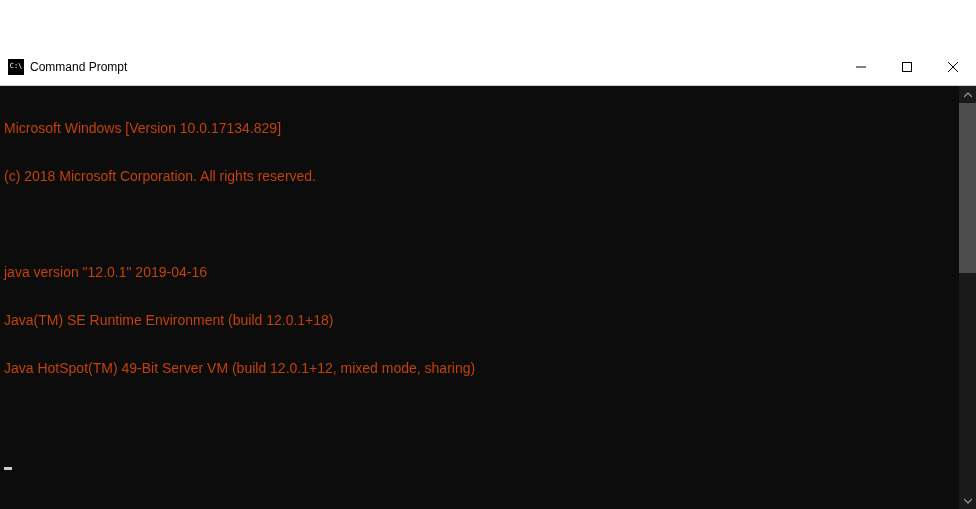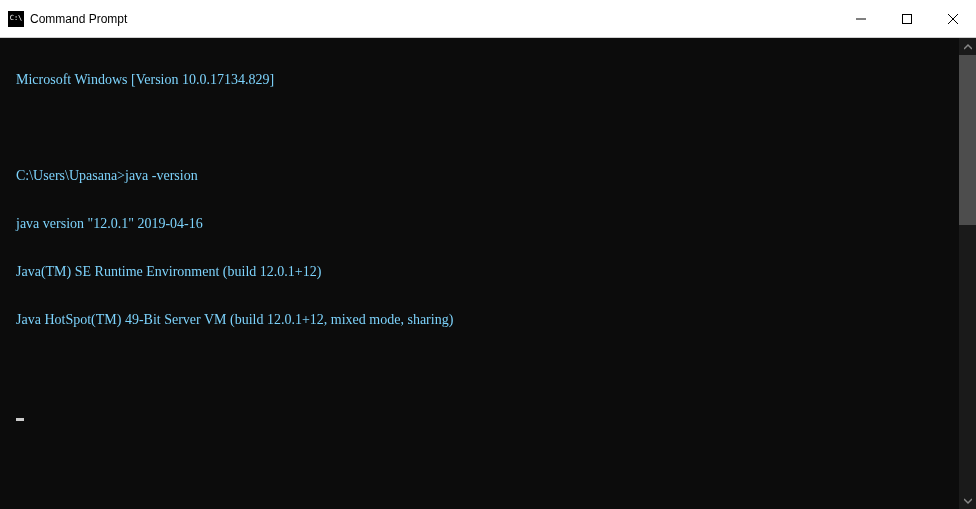"Command Prompt" .titlebar { margin-top: none -> 48px }
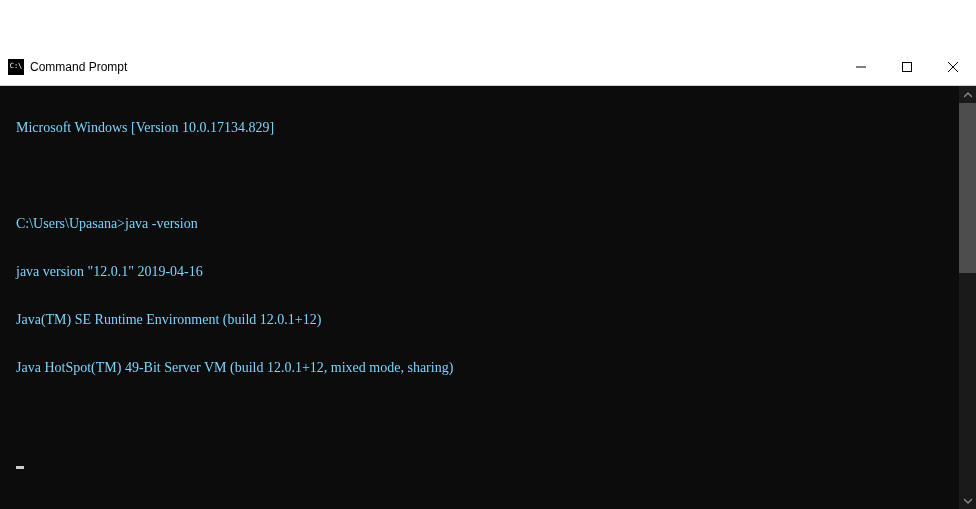"Microsoft Windows [Version" .terminal { color: #7dd3fc -> #c2410c; font-family: Liberation Serif, serif -> Liberation Sans, sans-serif; margin-left: 12px -> none }
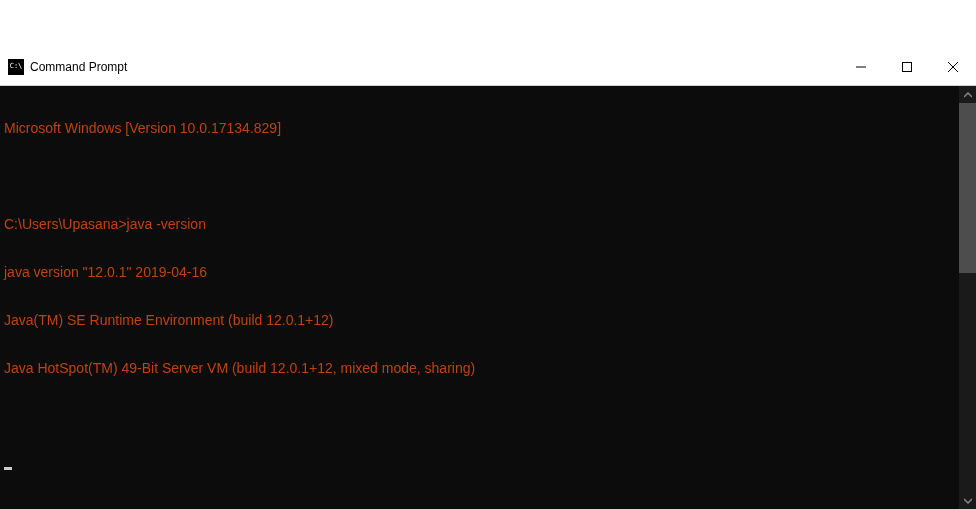"(c) 2018 Microsoft Corporation. All" div.line { html: none -> <div>(c) 2018 Microsoft Corporation. All rights reserved.</div> }
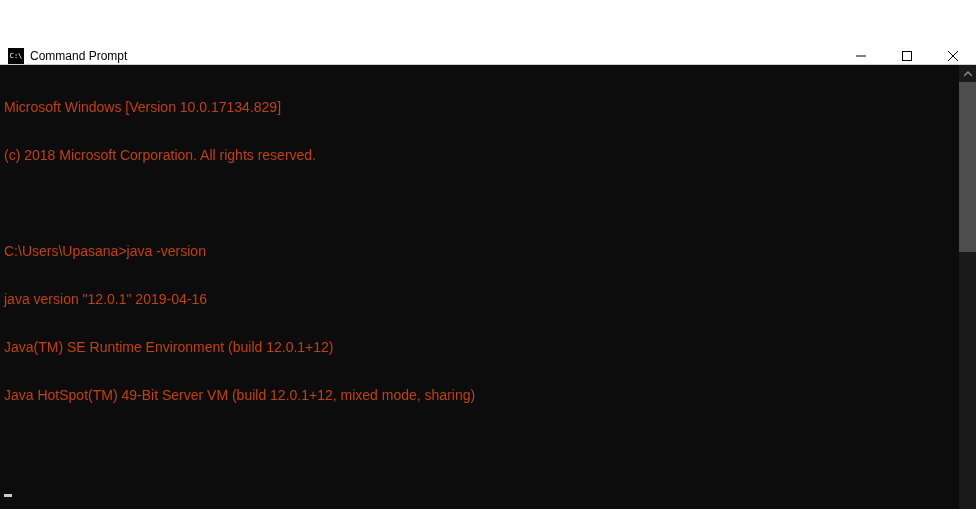"C:\Users\Upasana>java -version" div.line { html: <div>C:\Users\Upasana&gt;java -version</div> -> none }
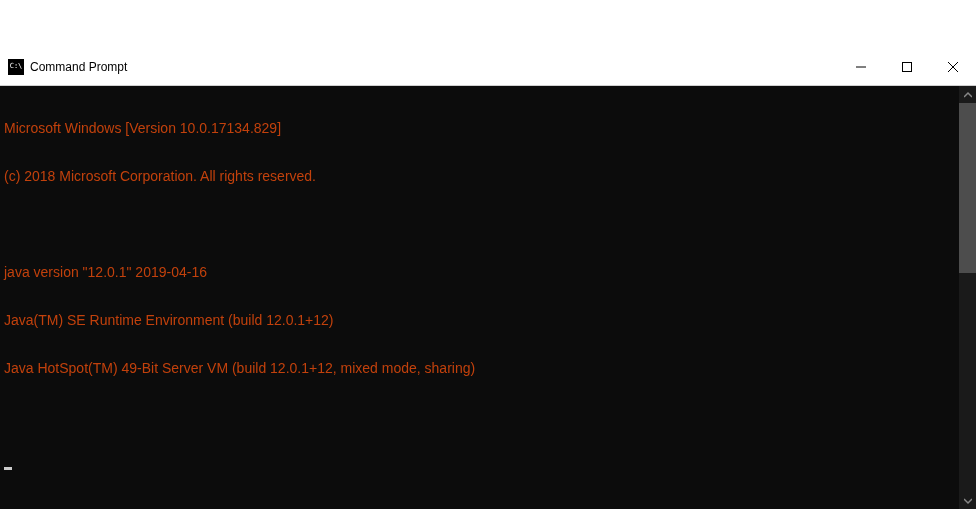"Java(TM) SE Runtime Environment (build" div.line { text: 12.0.1+12 -> 12.0.1+18 }
